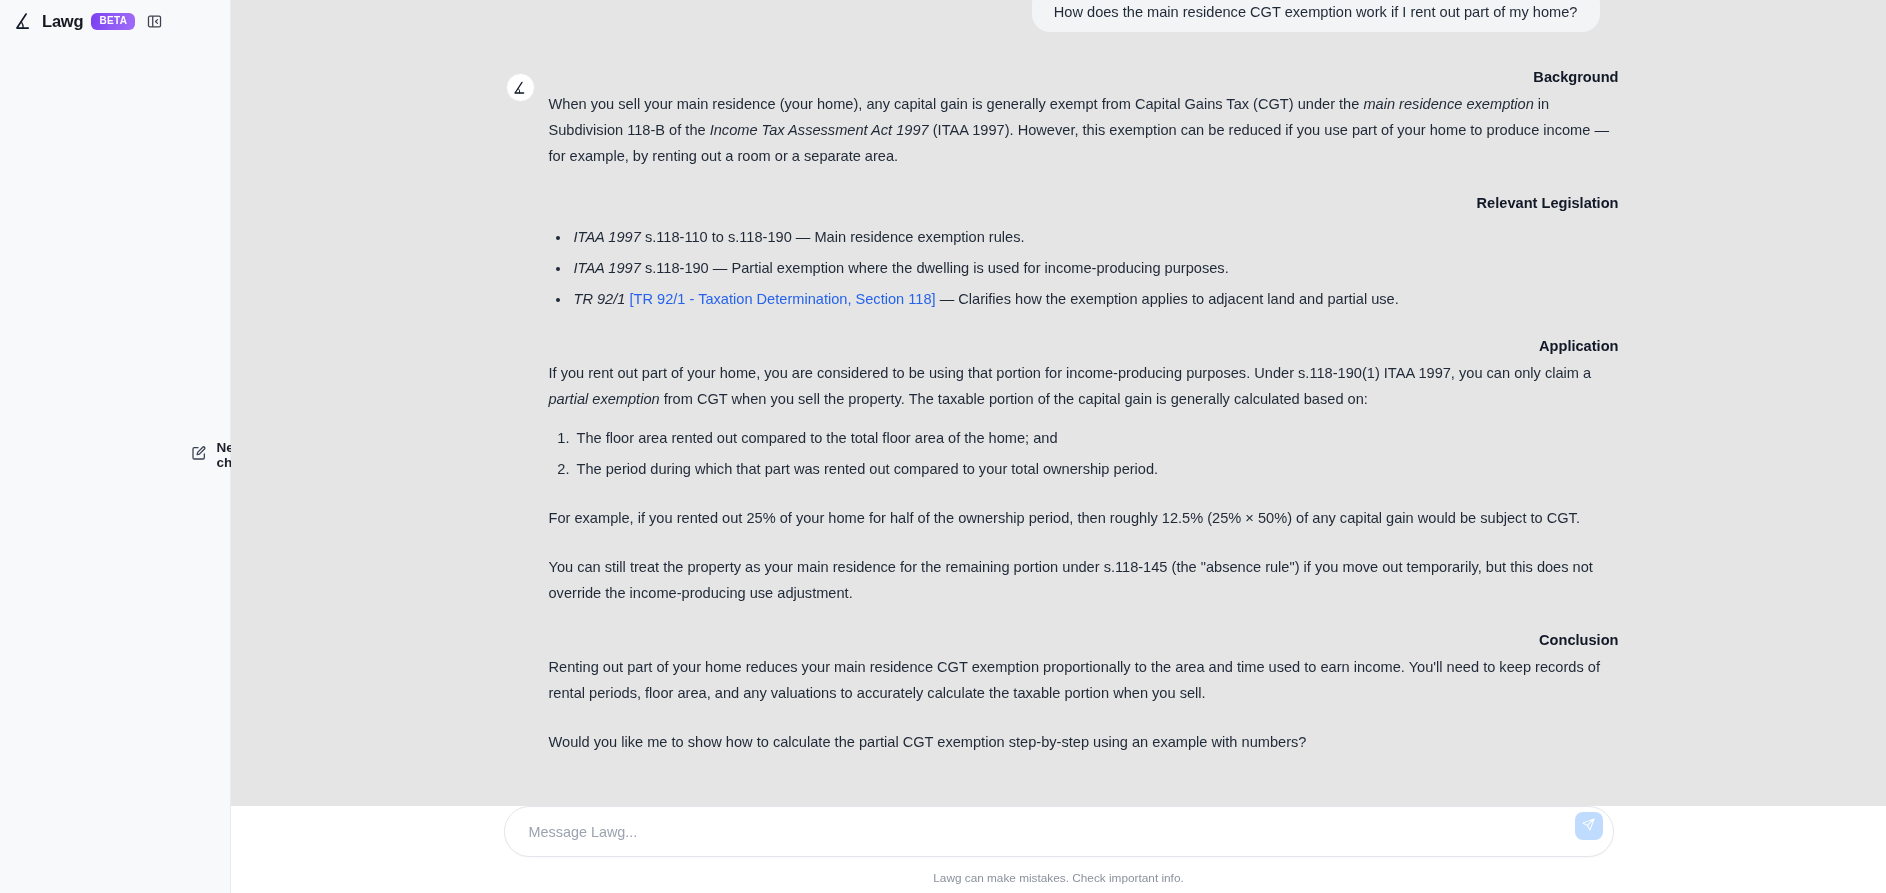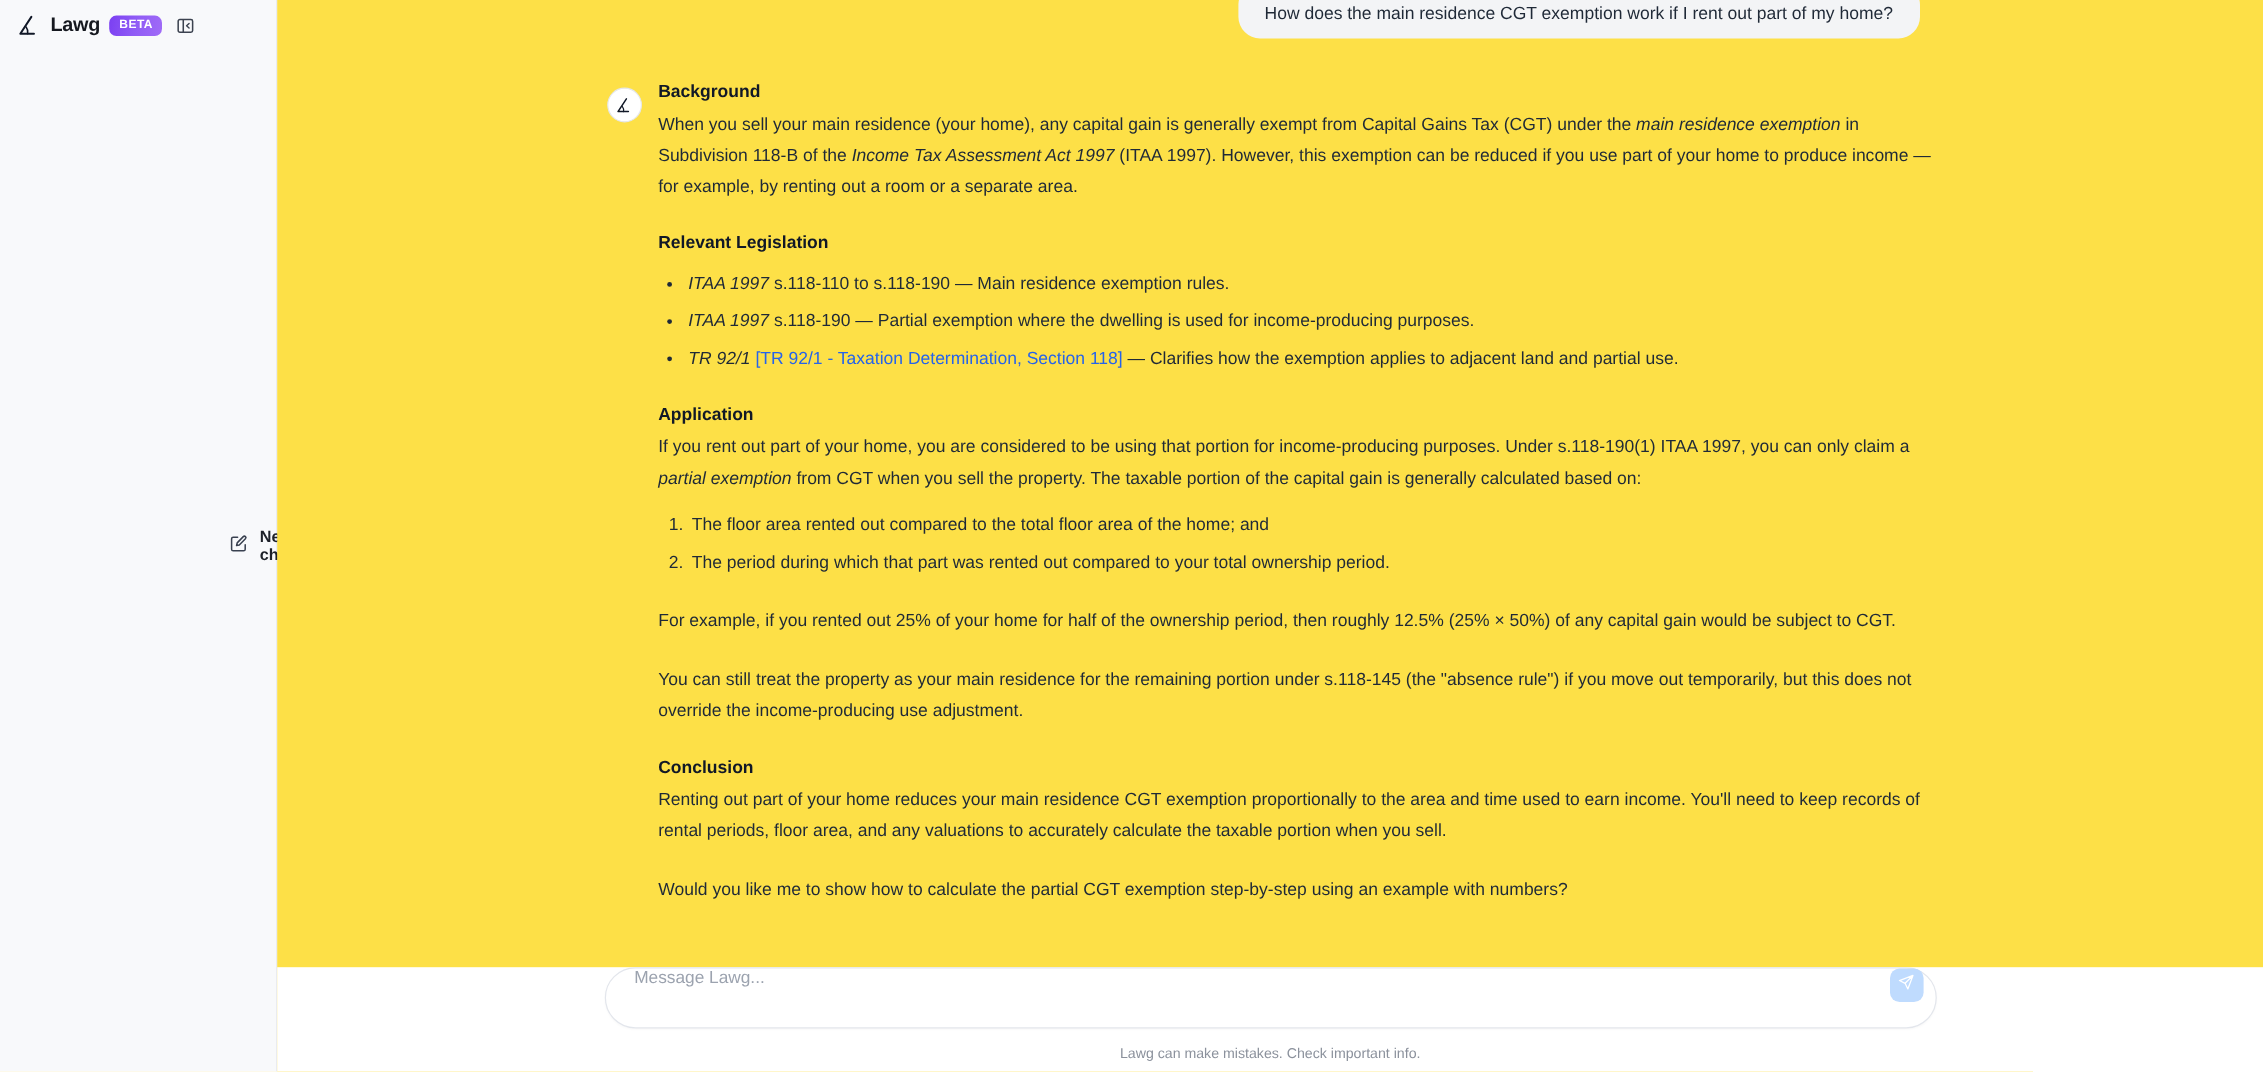"How does the main residence" .main { background: #fde047 -> #e5e5e5 }
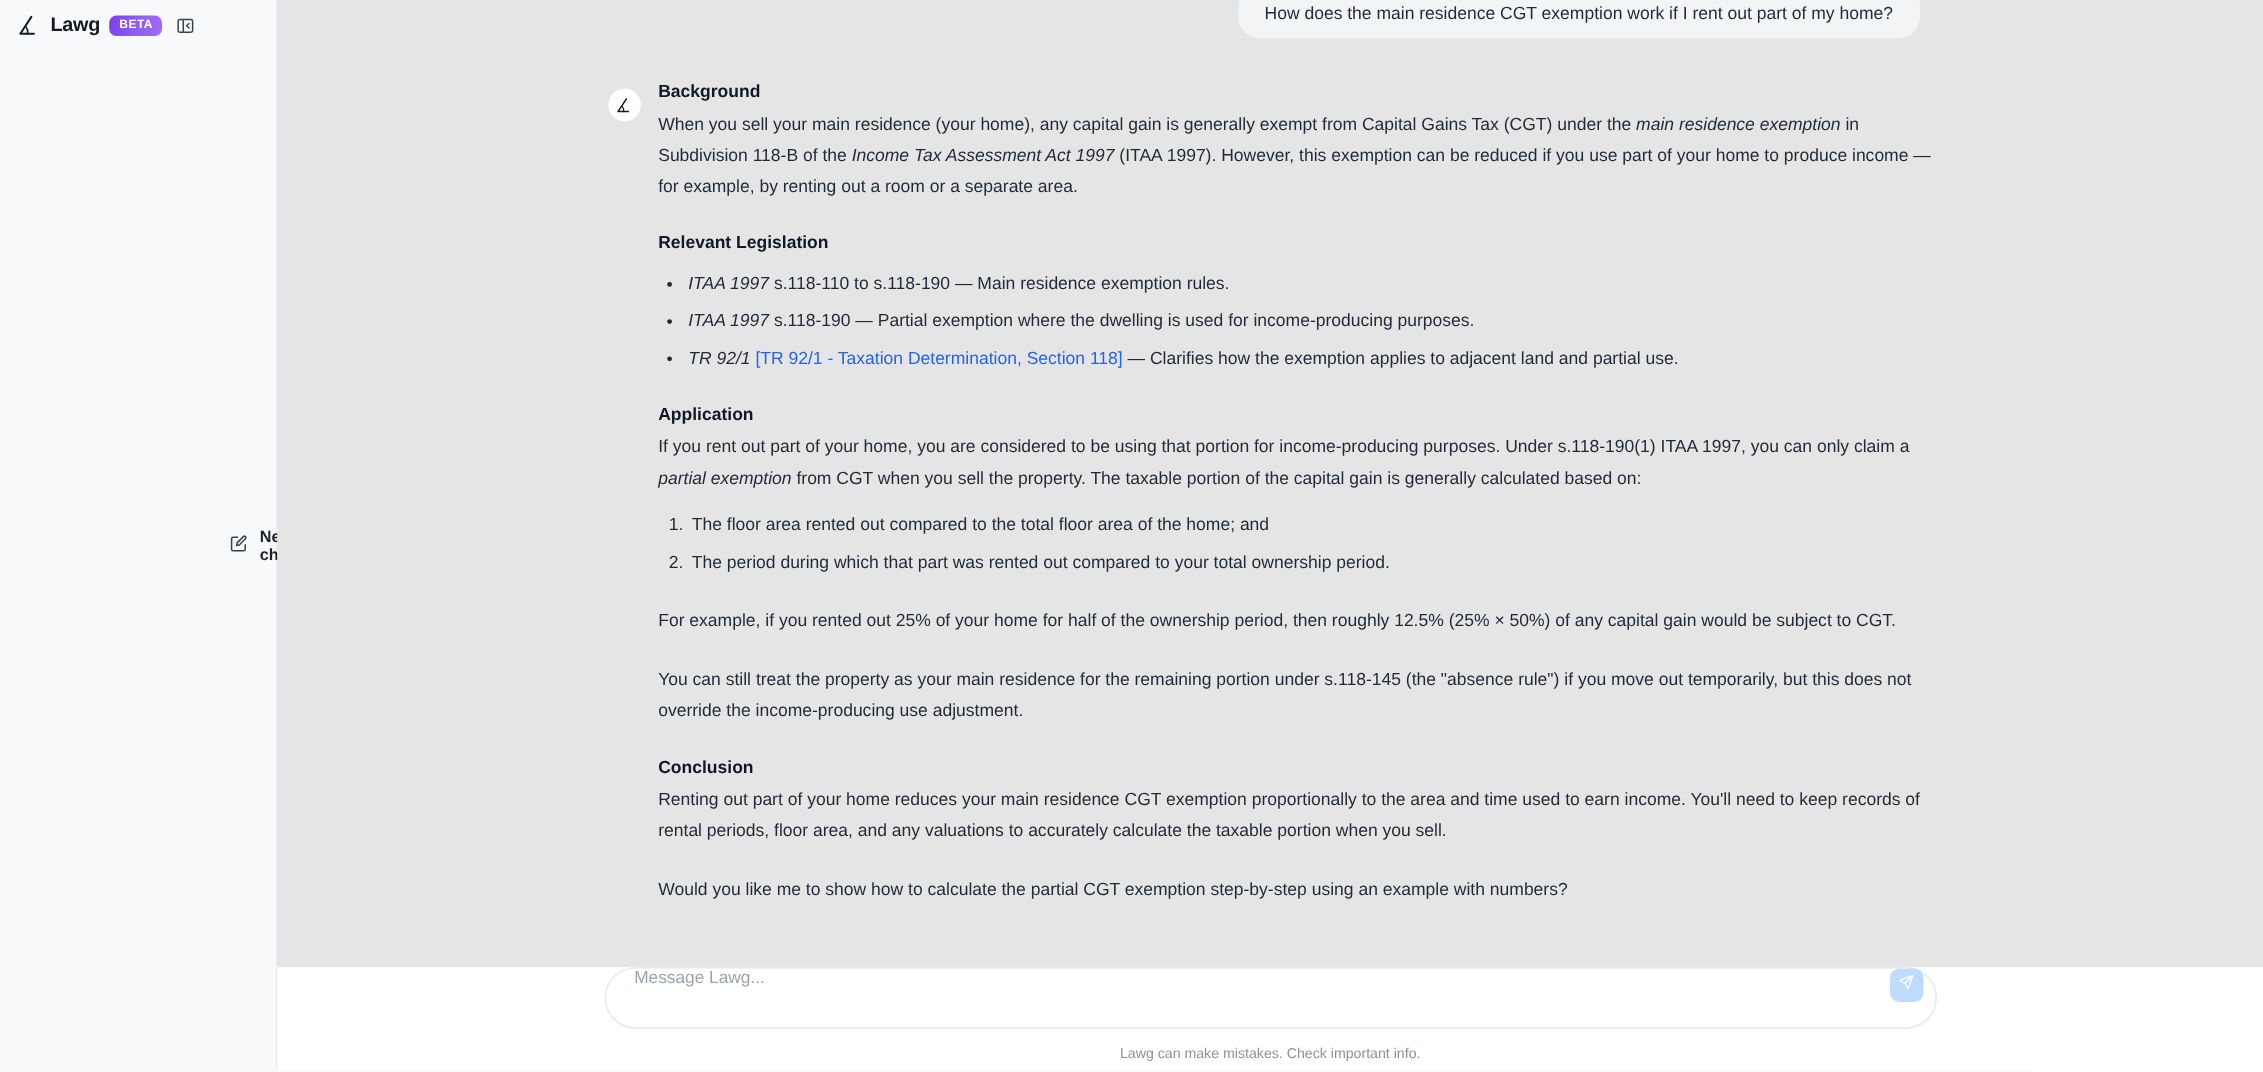"Background" .msg h3 { text-align: none -> right }
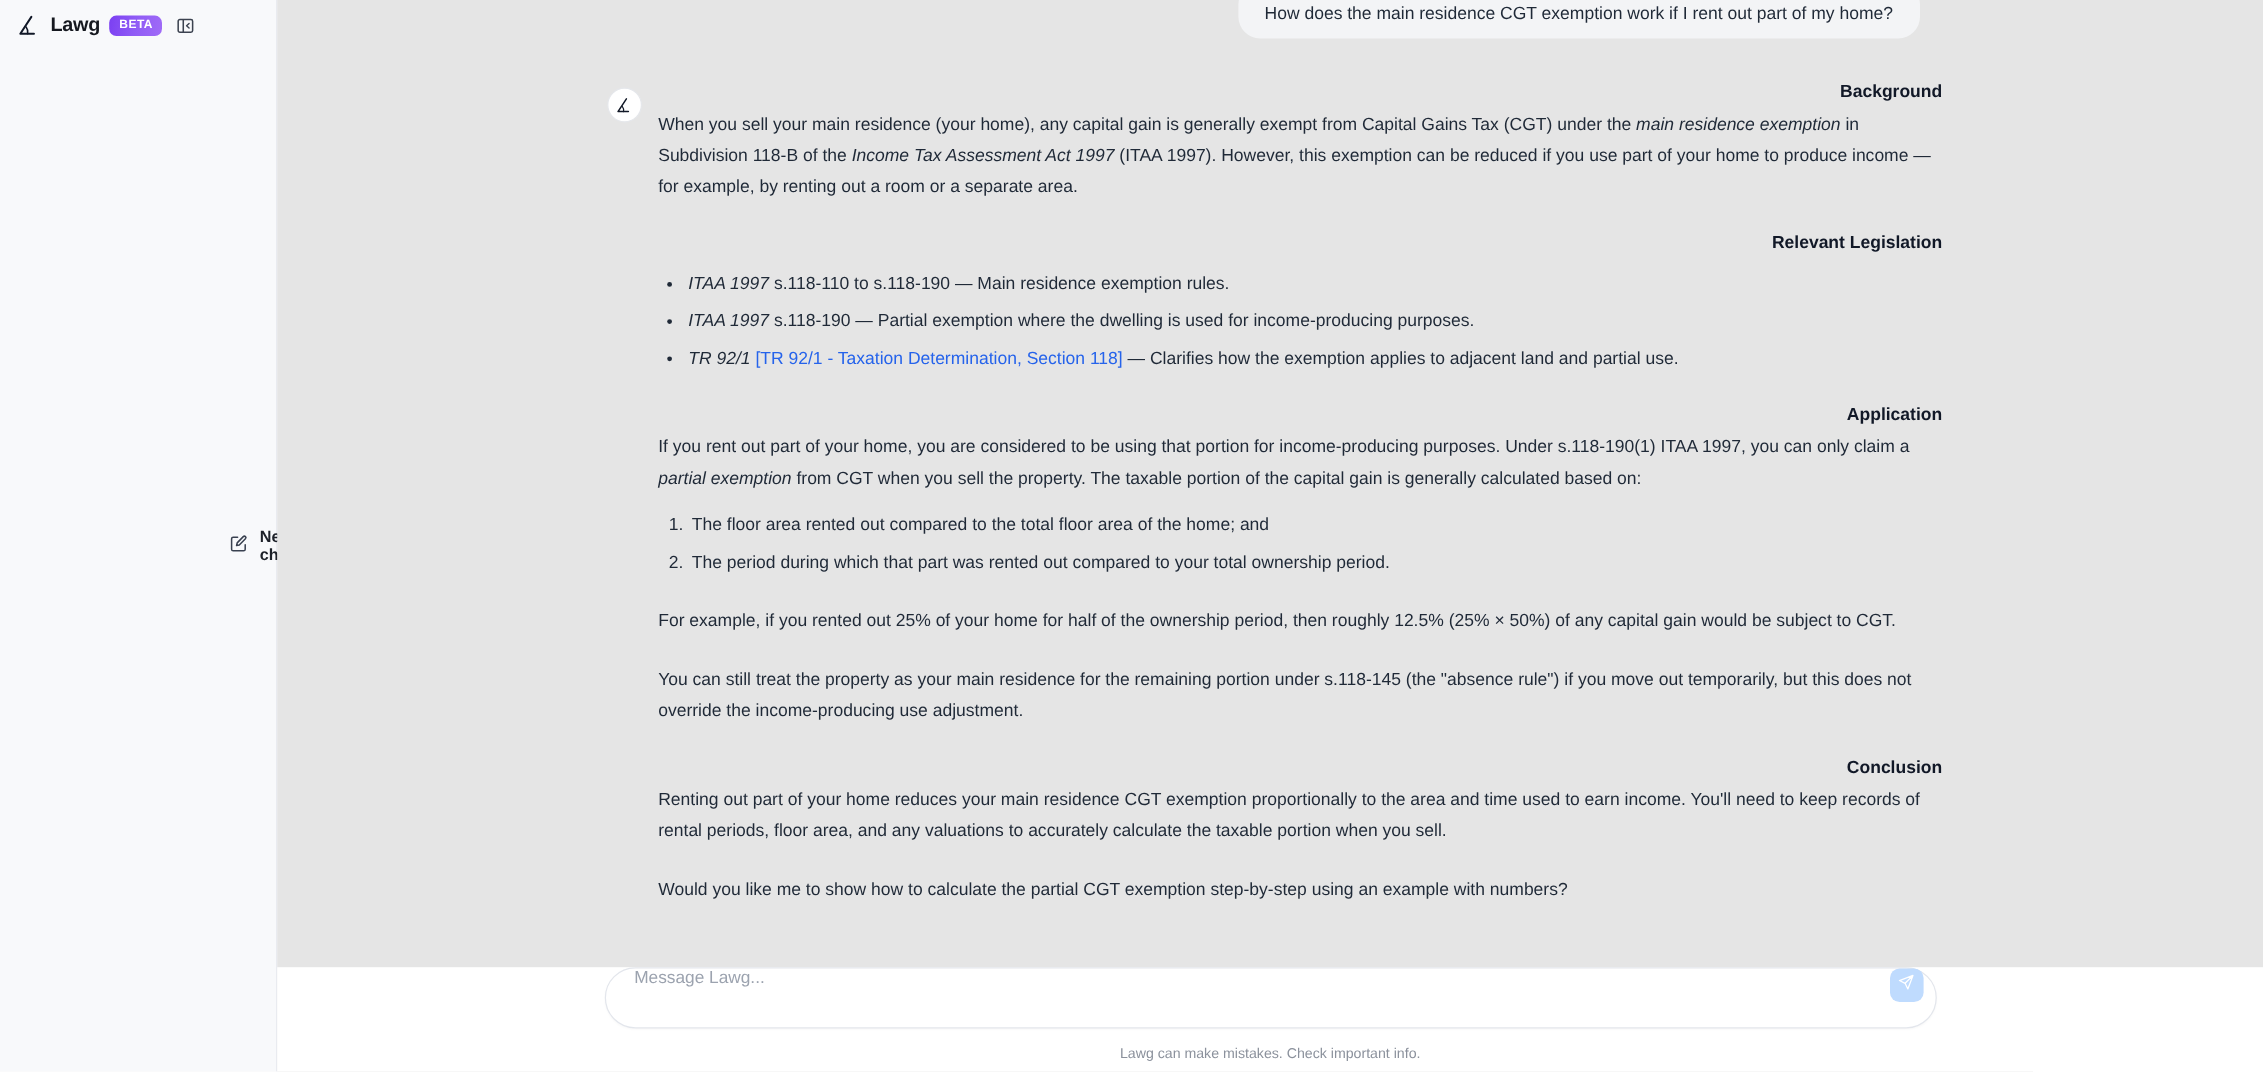"Message Lawg..." .composer { align-items: flex-start -> flex-end; padding: 0 10px 4px 24px -> 0 10px 16px 24px }
